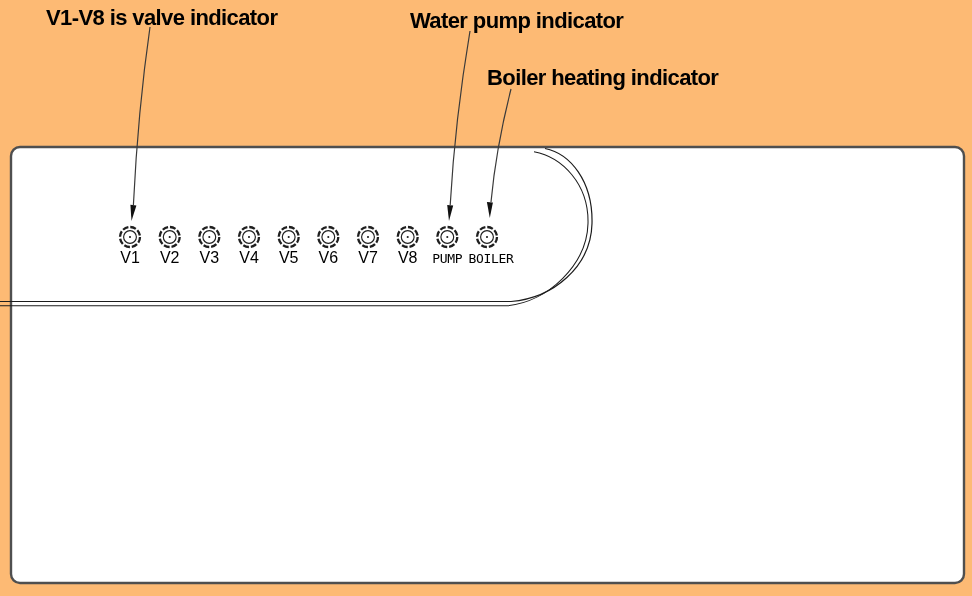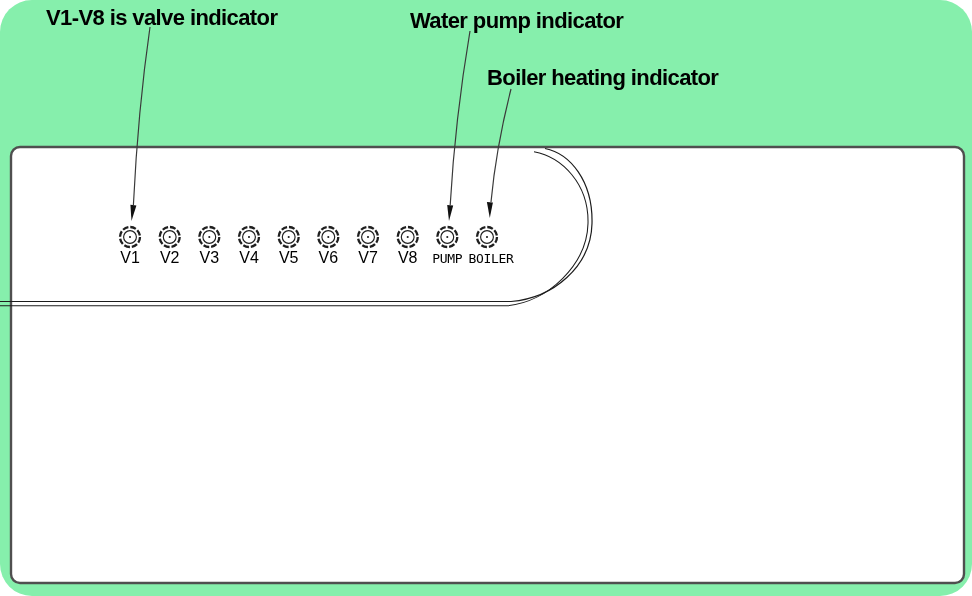"V1-V8 is valve indicator" .stage { background: #86efac -> #fdba74; border-radius: 32px -> none }
